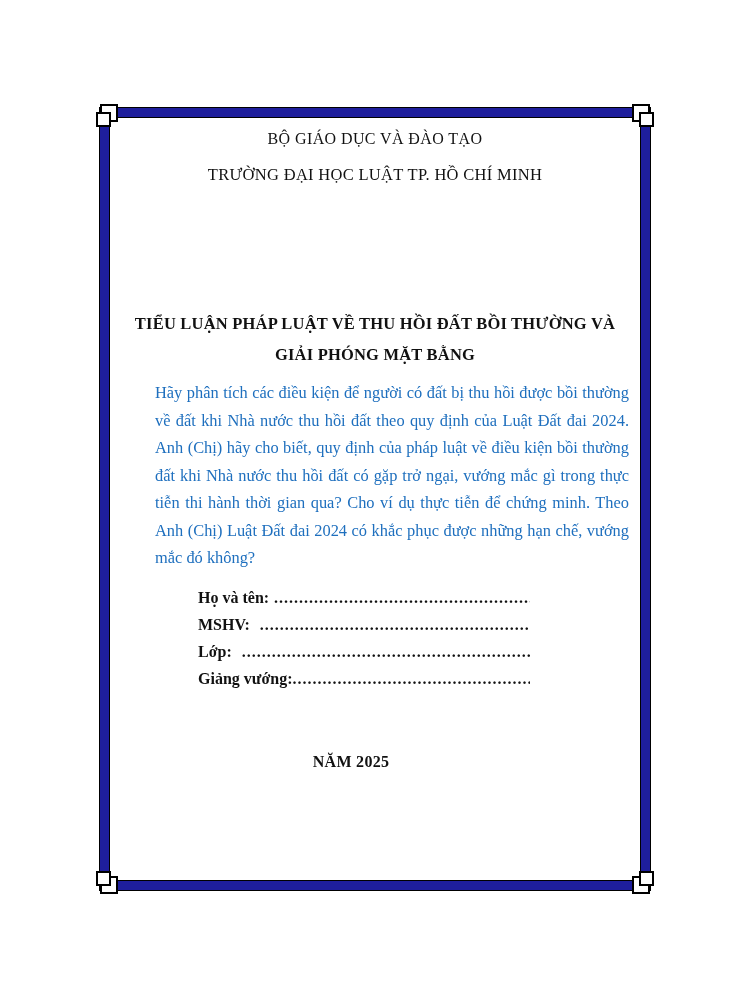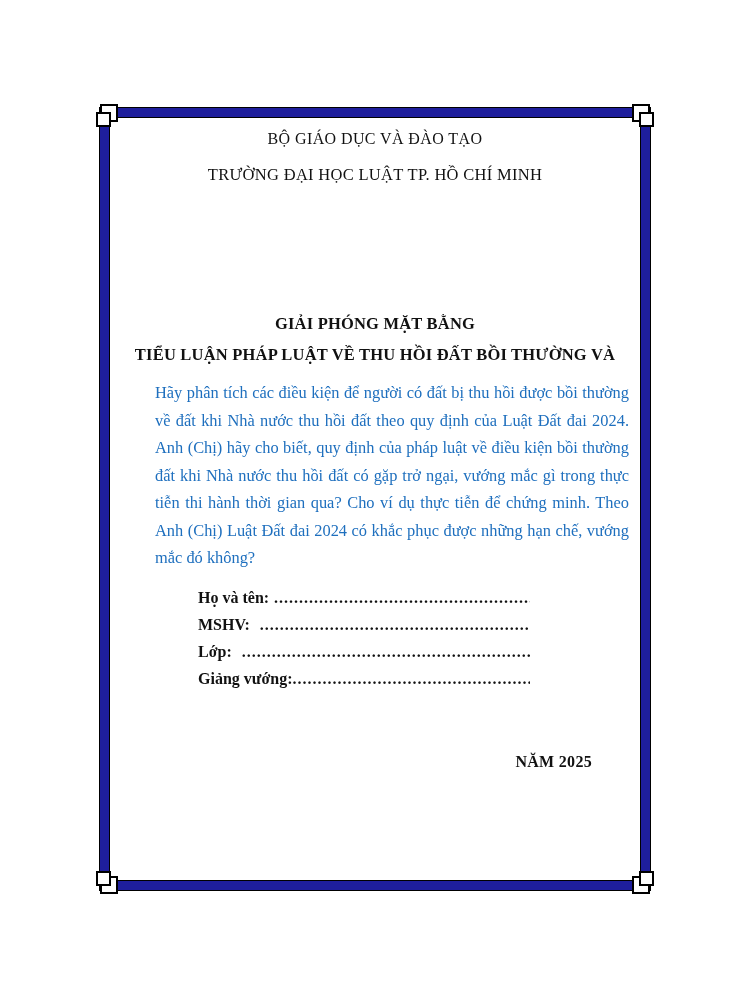"GIẢI PHÓNG MẶT BẰNG" div { order: before "TIỂU LUẬN PHÁP LUẬT VỀ" -> after "TIỂU LUẬN PHÁP LUẬT VỀ" }
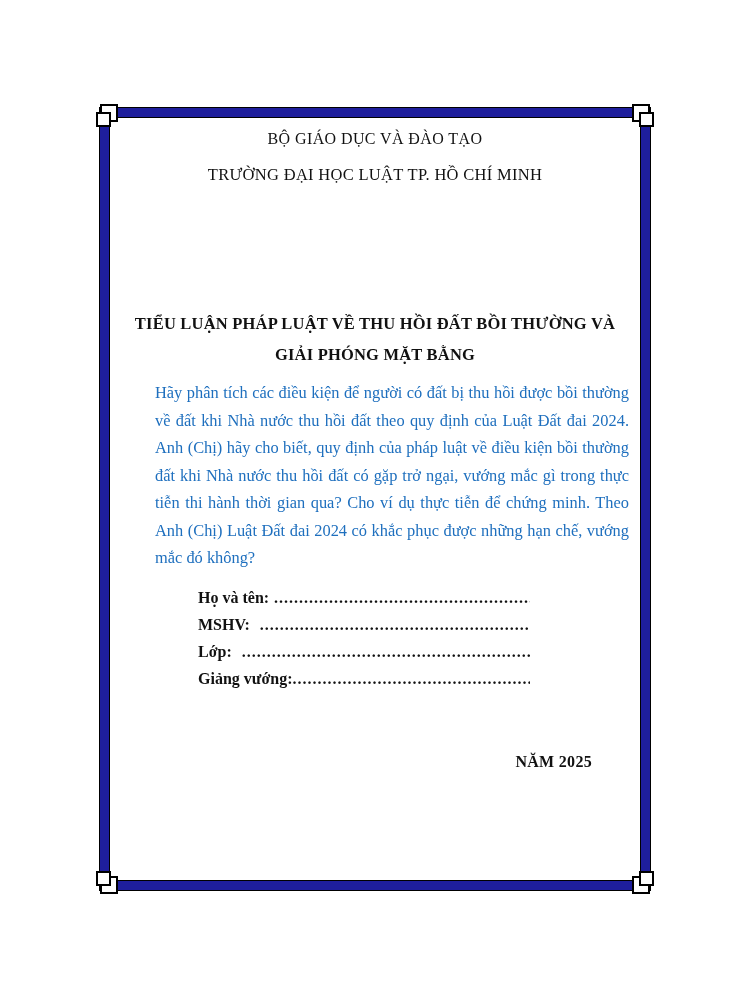"NĂM 2025" .year { text-align: right -> center }
